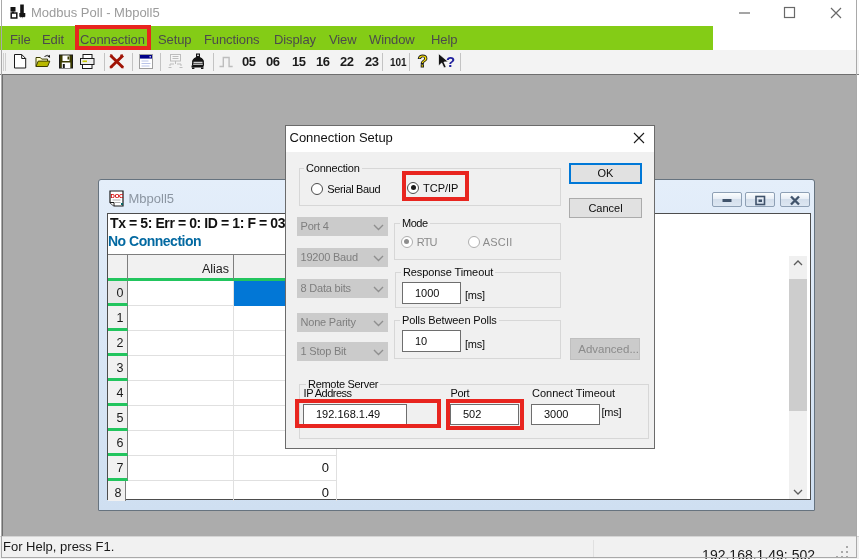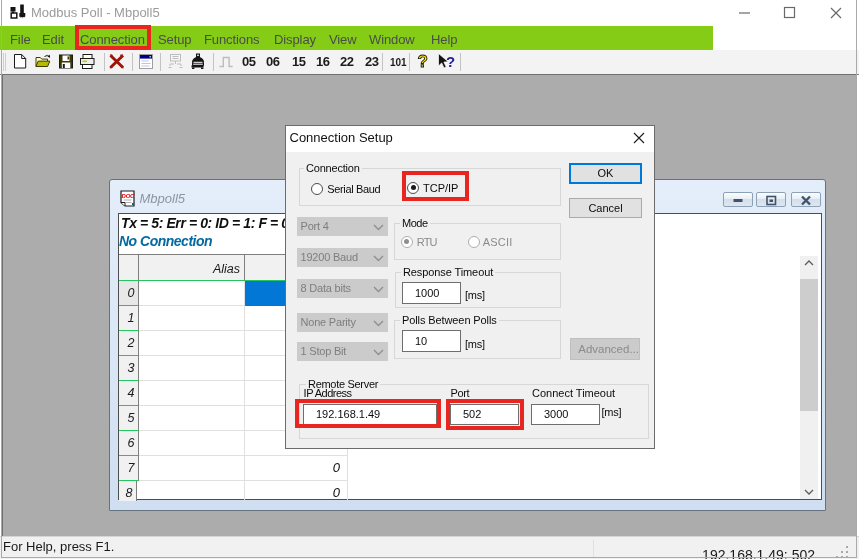"Mbpoll5" #child { font-style: italic -> none; left: 109px -> 98px }
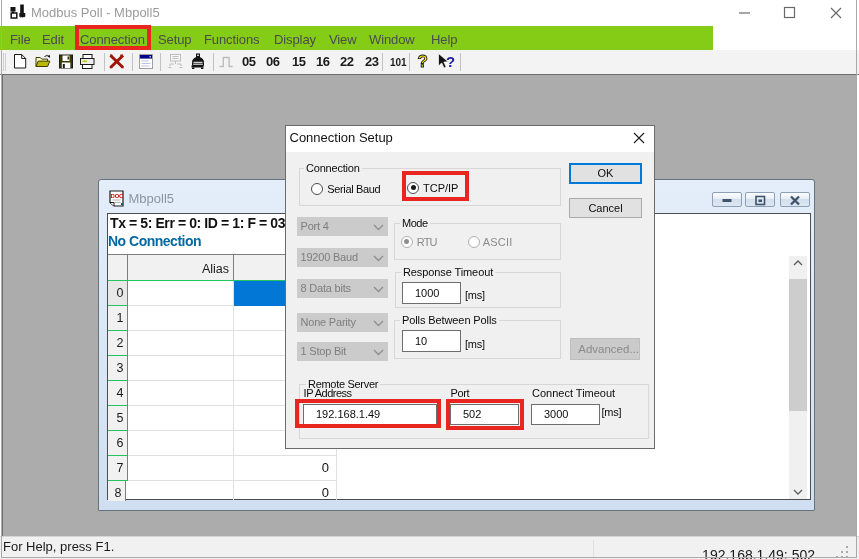"Alias" .gcell { border-bottom: 1px solid #22c55e -> 3px solid #22c55e }
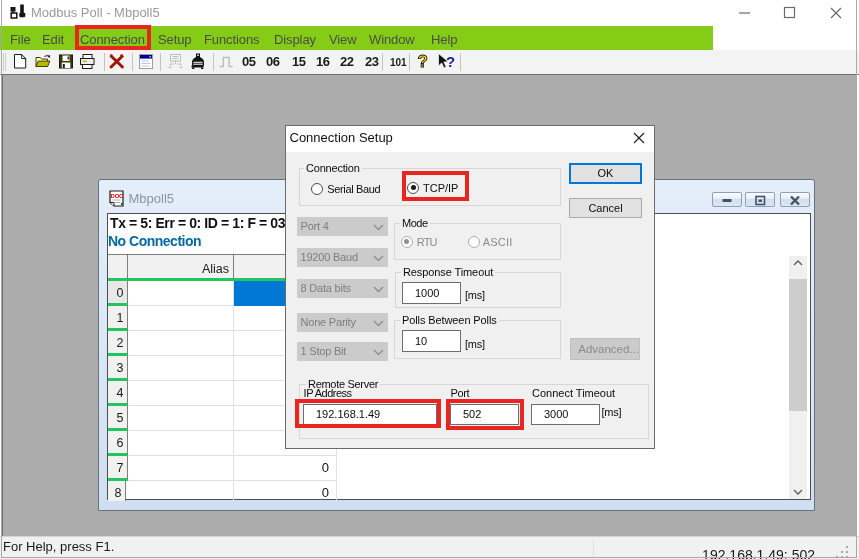"192.168.1.49" div.tb { width: 134px -> 104px }
